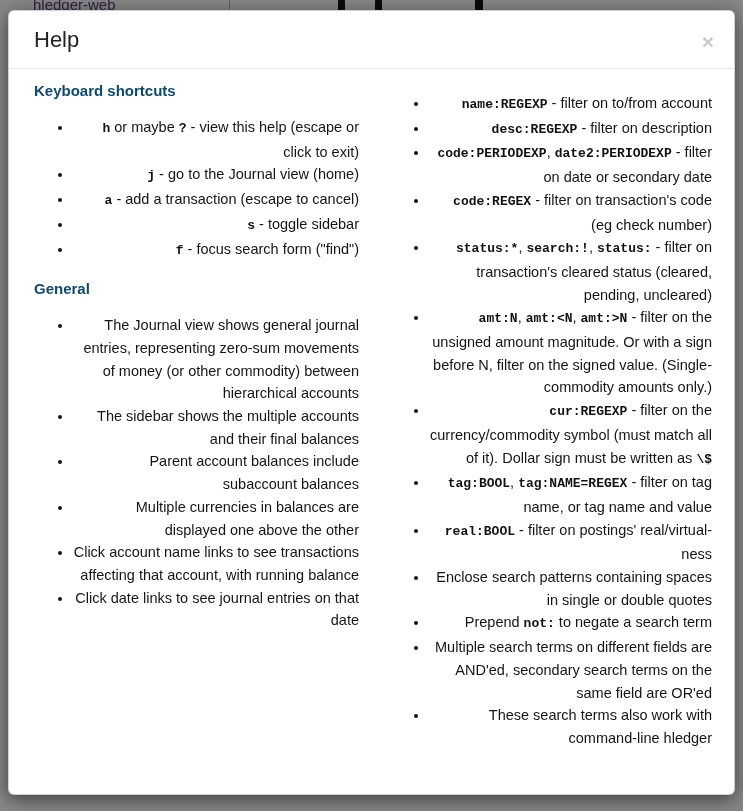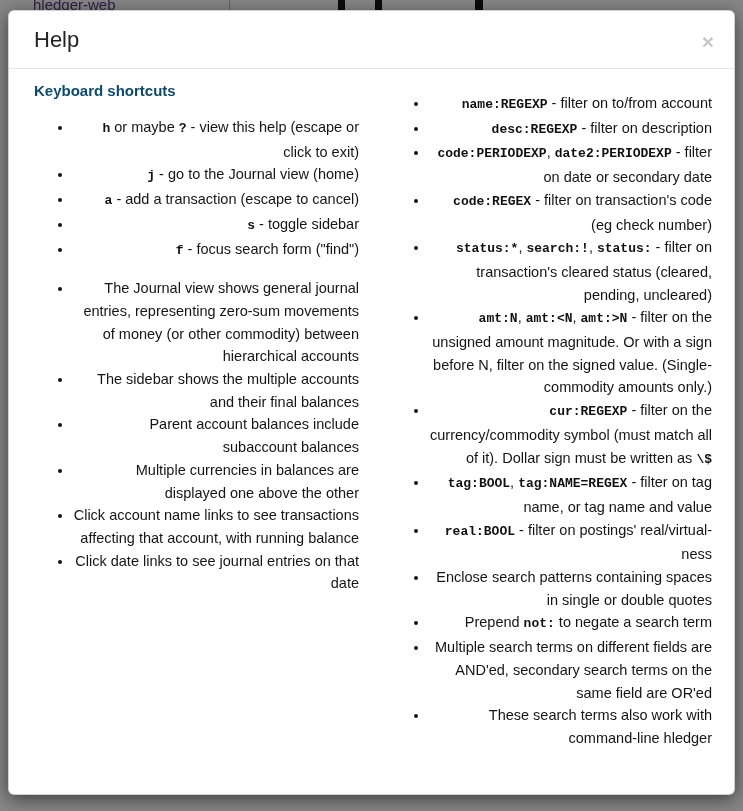"General" h2.section-heading { html: none -> <h2>General</h2> }
